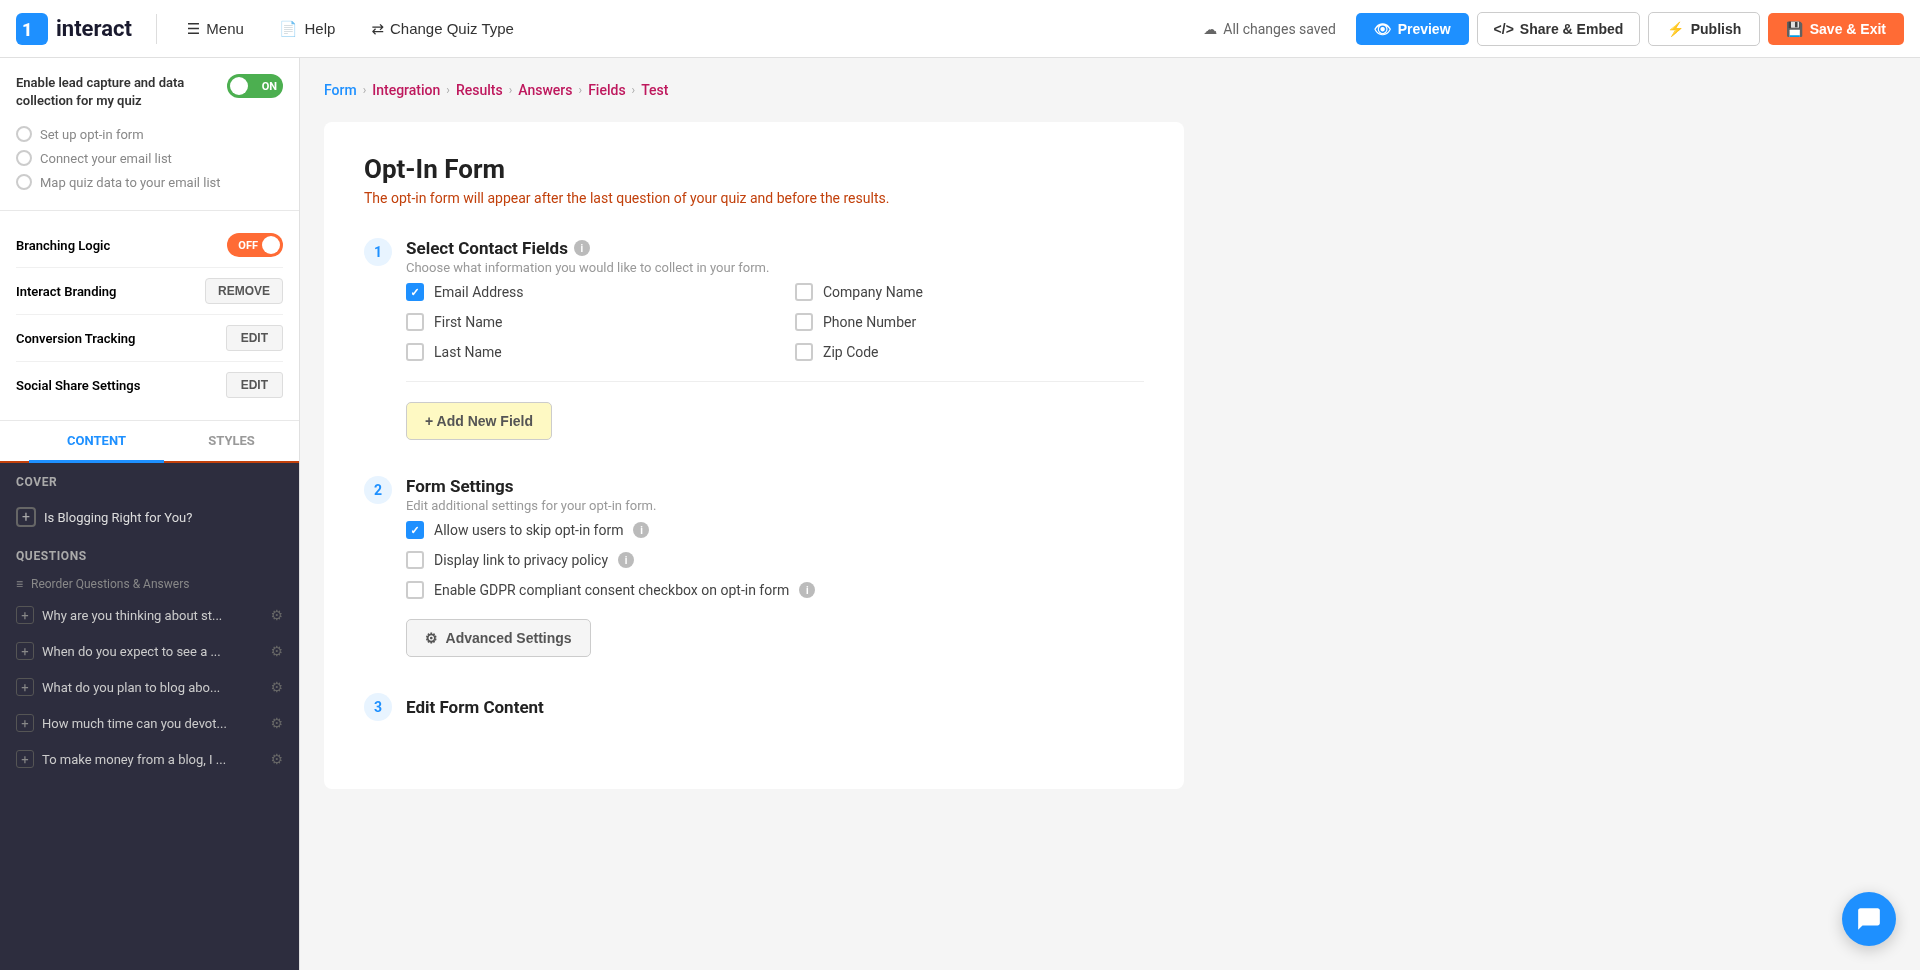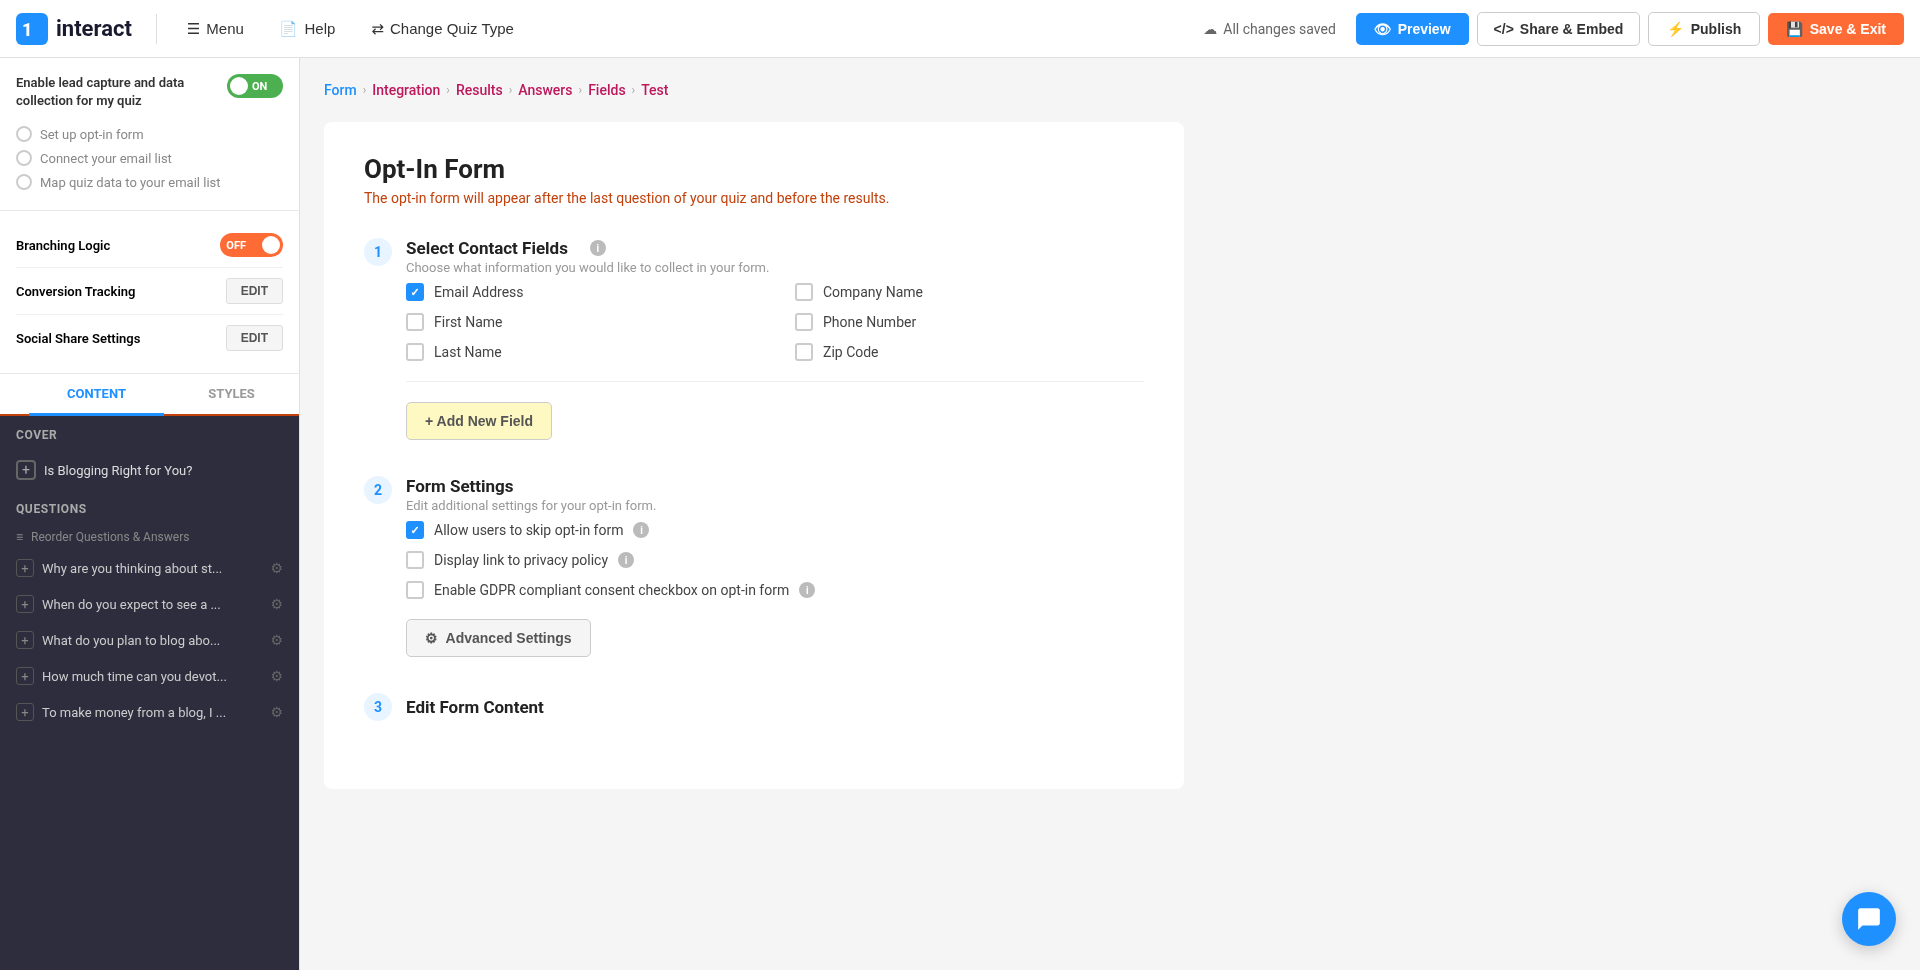"ON" .toggle-on { gap: 4px -> 14px }
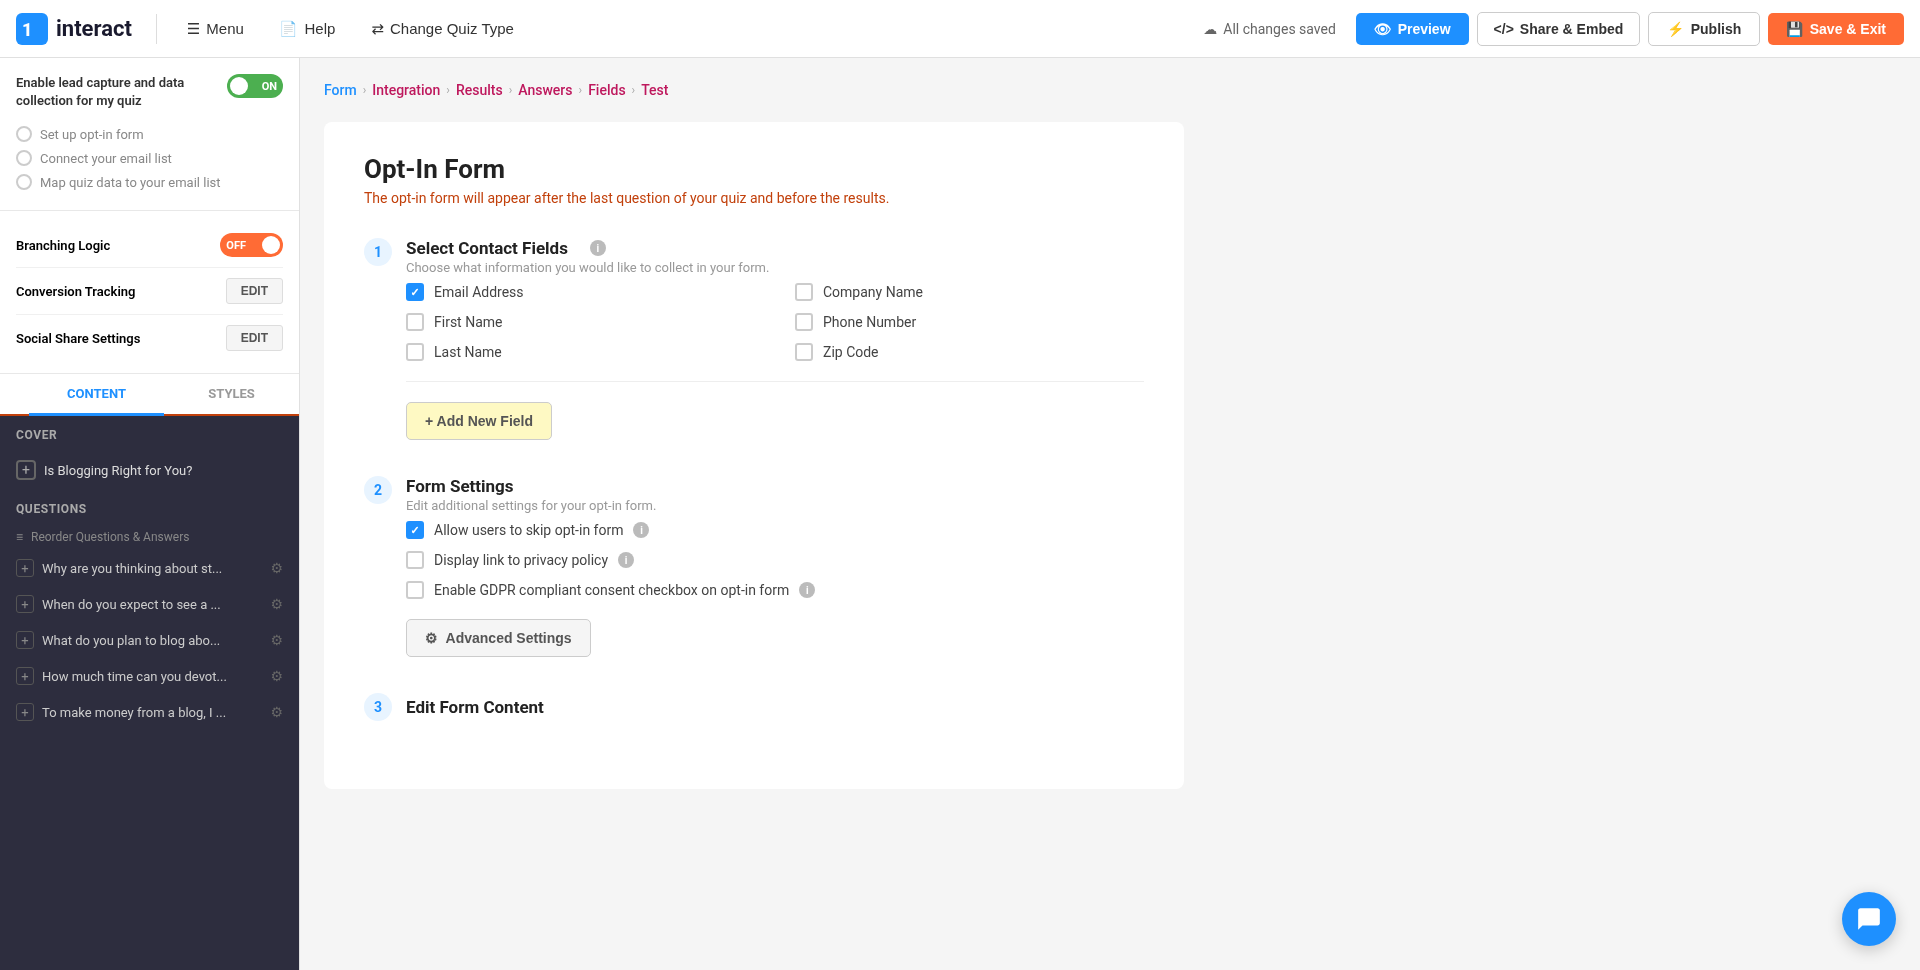"OFF" .toggle-off { gap: 16px -> 4px }
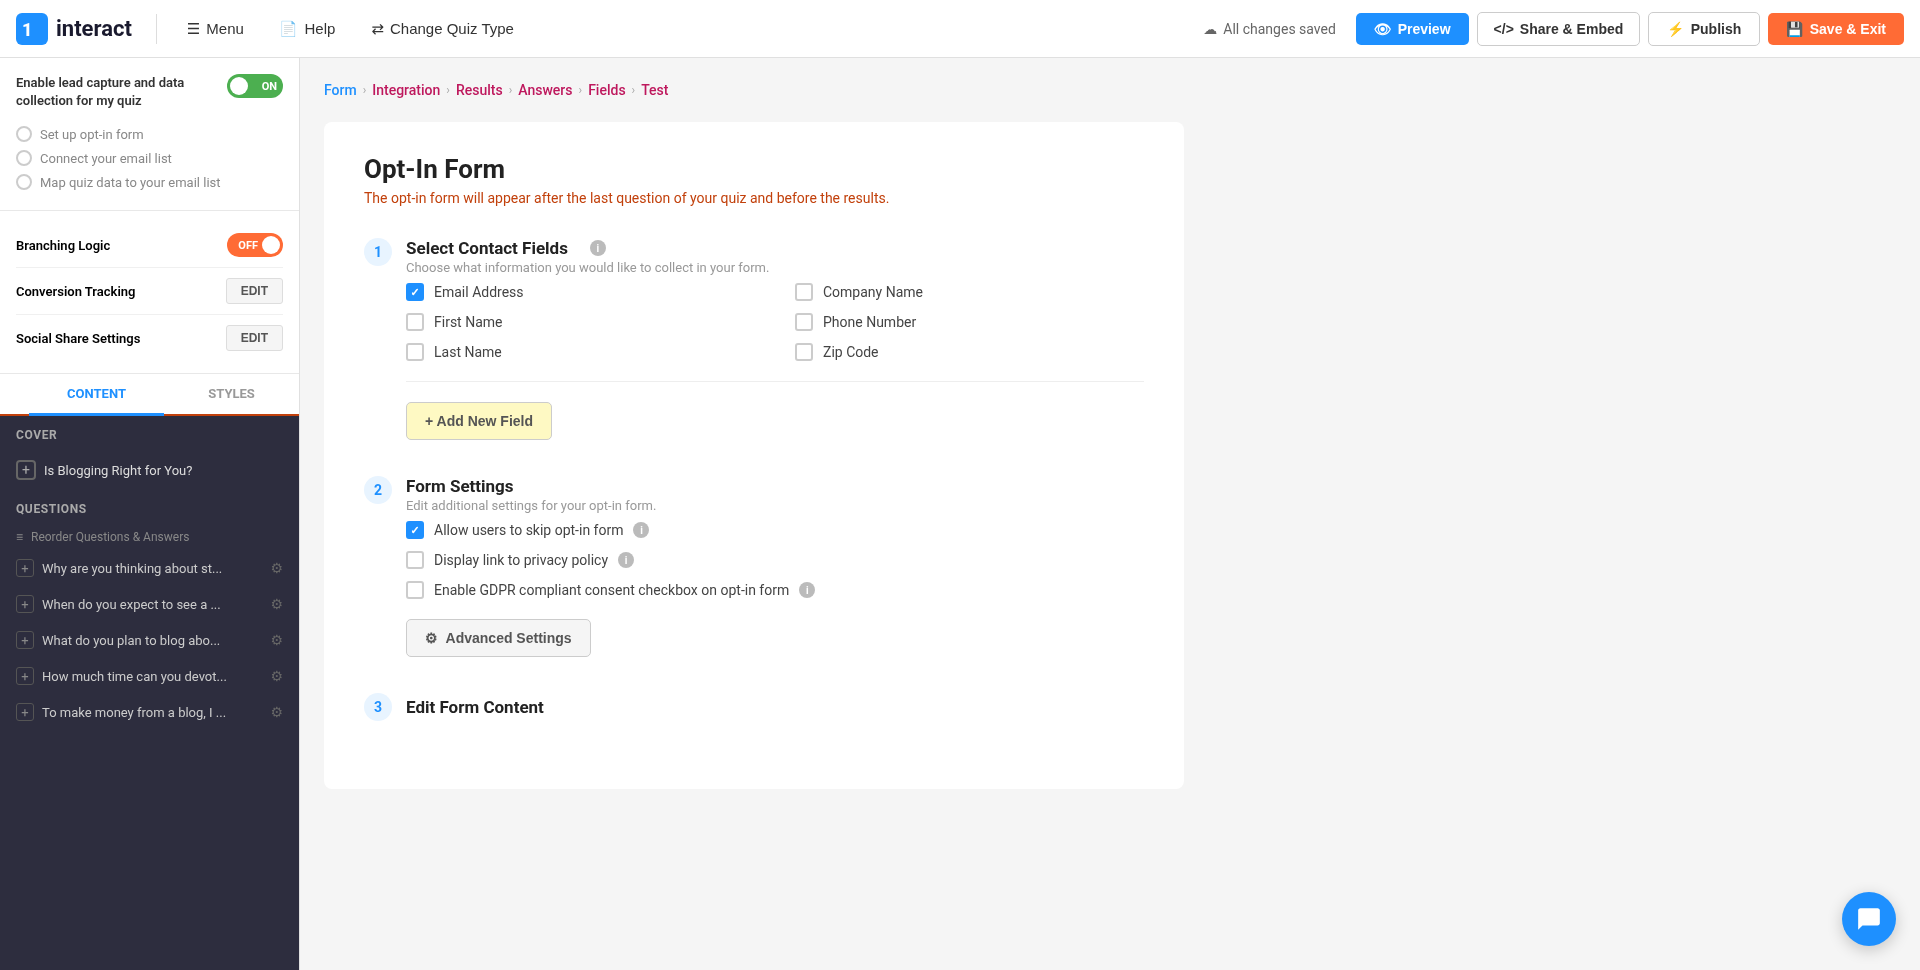"Select Contact Fields" .step-title { gap: 22px -> 6px }
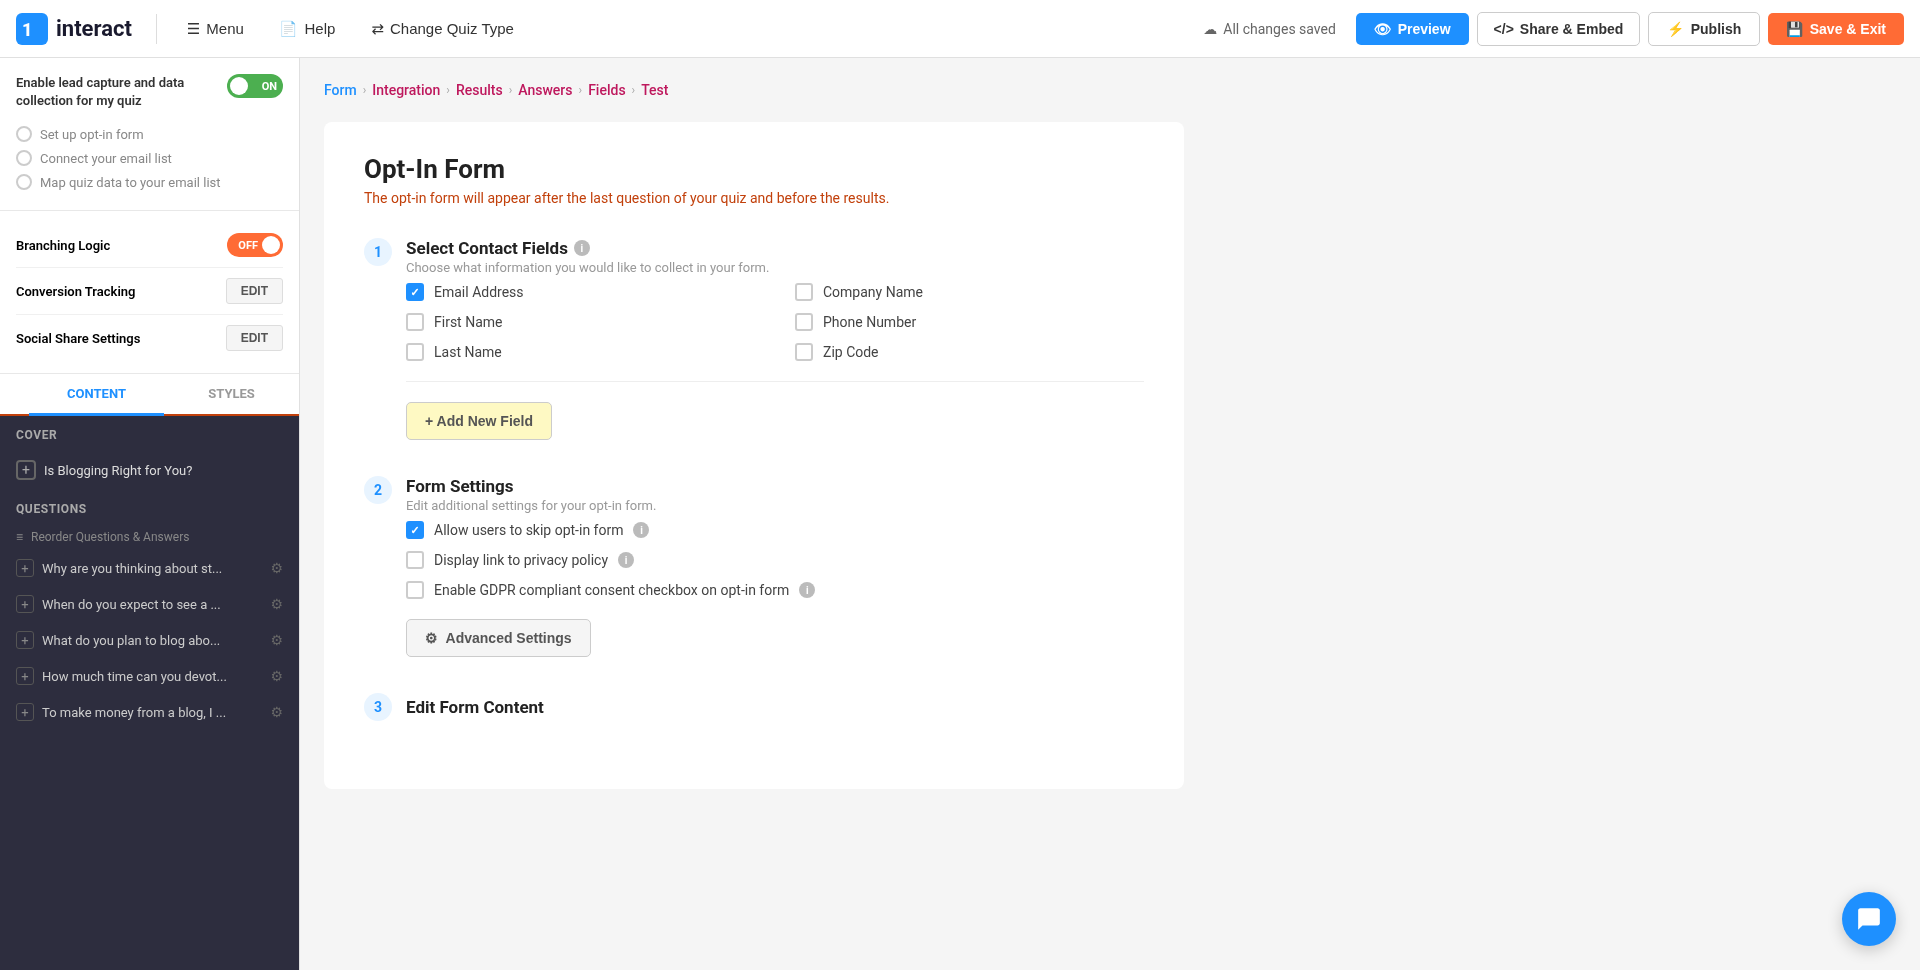"Interact Branding" div.setting-row { html: none -> <div> <span>Interact Branding</span> <button>REMOVE</button> </div> }
